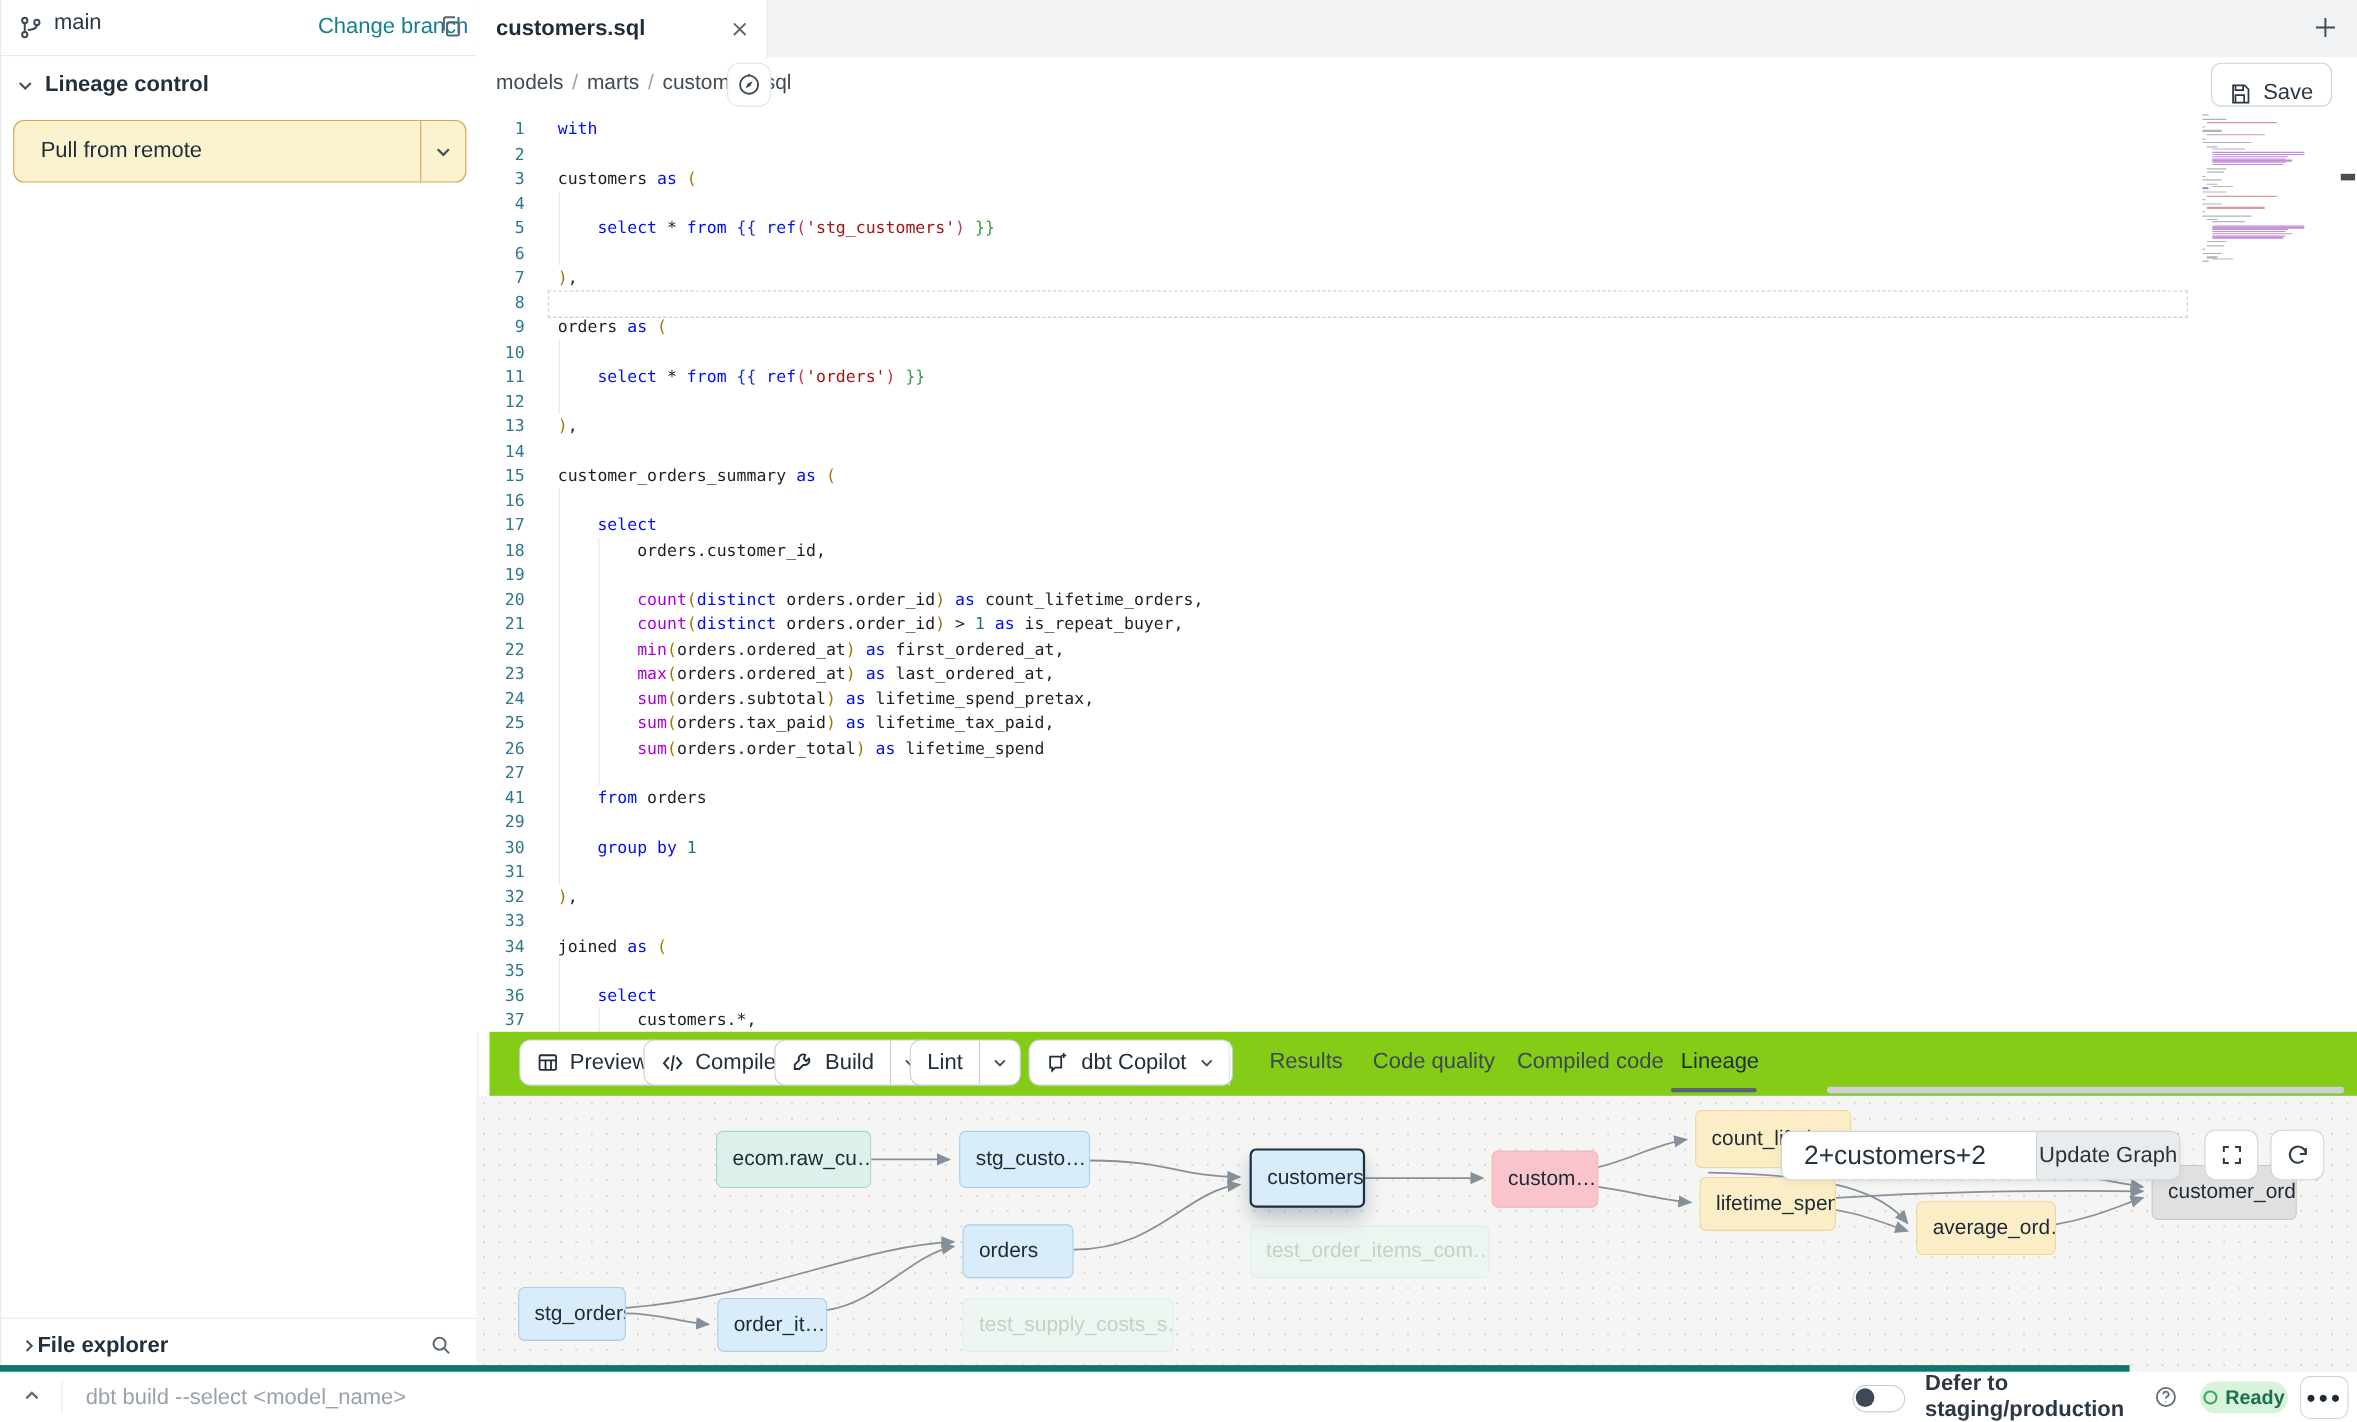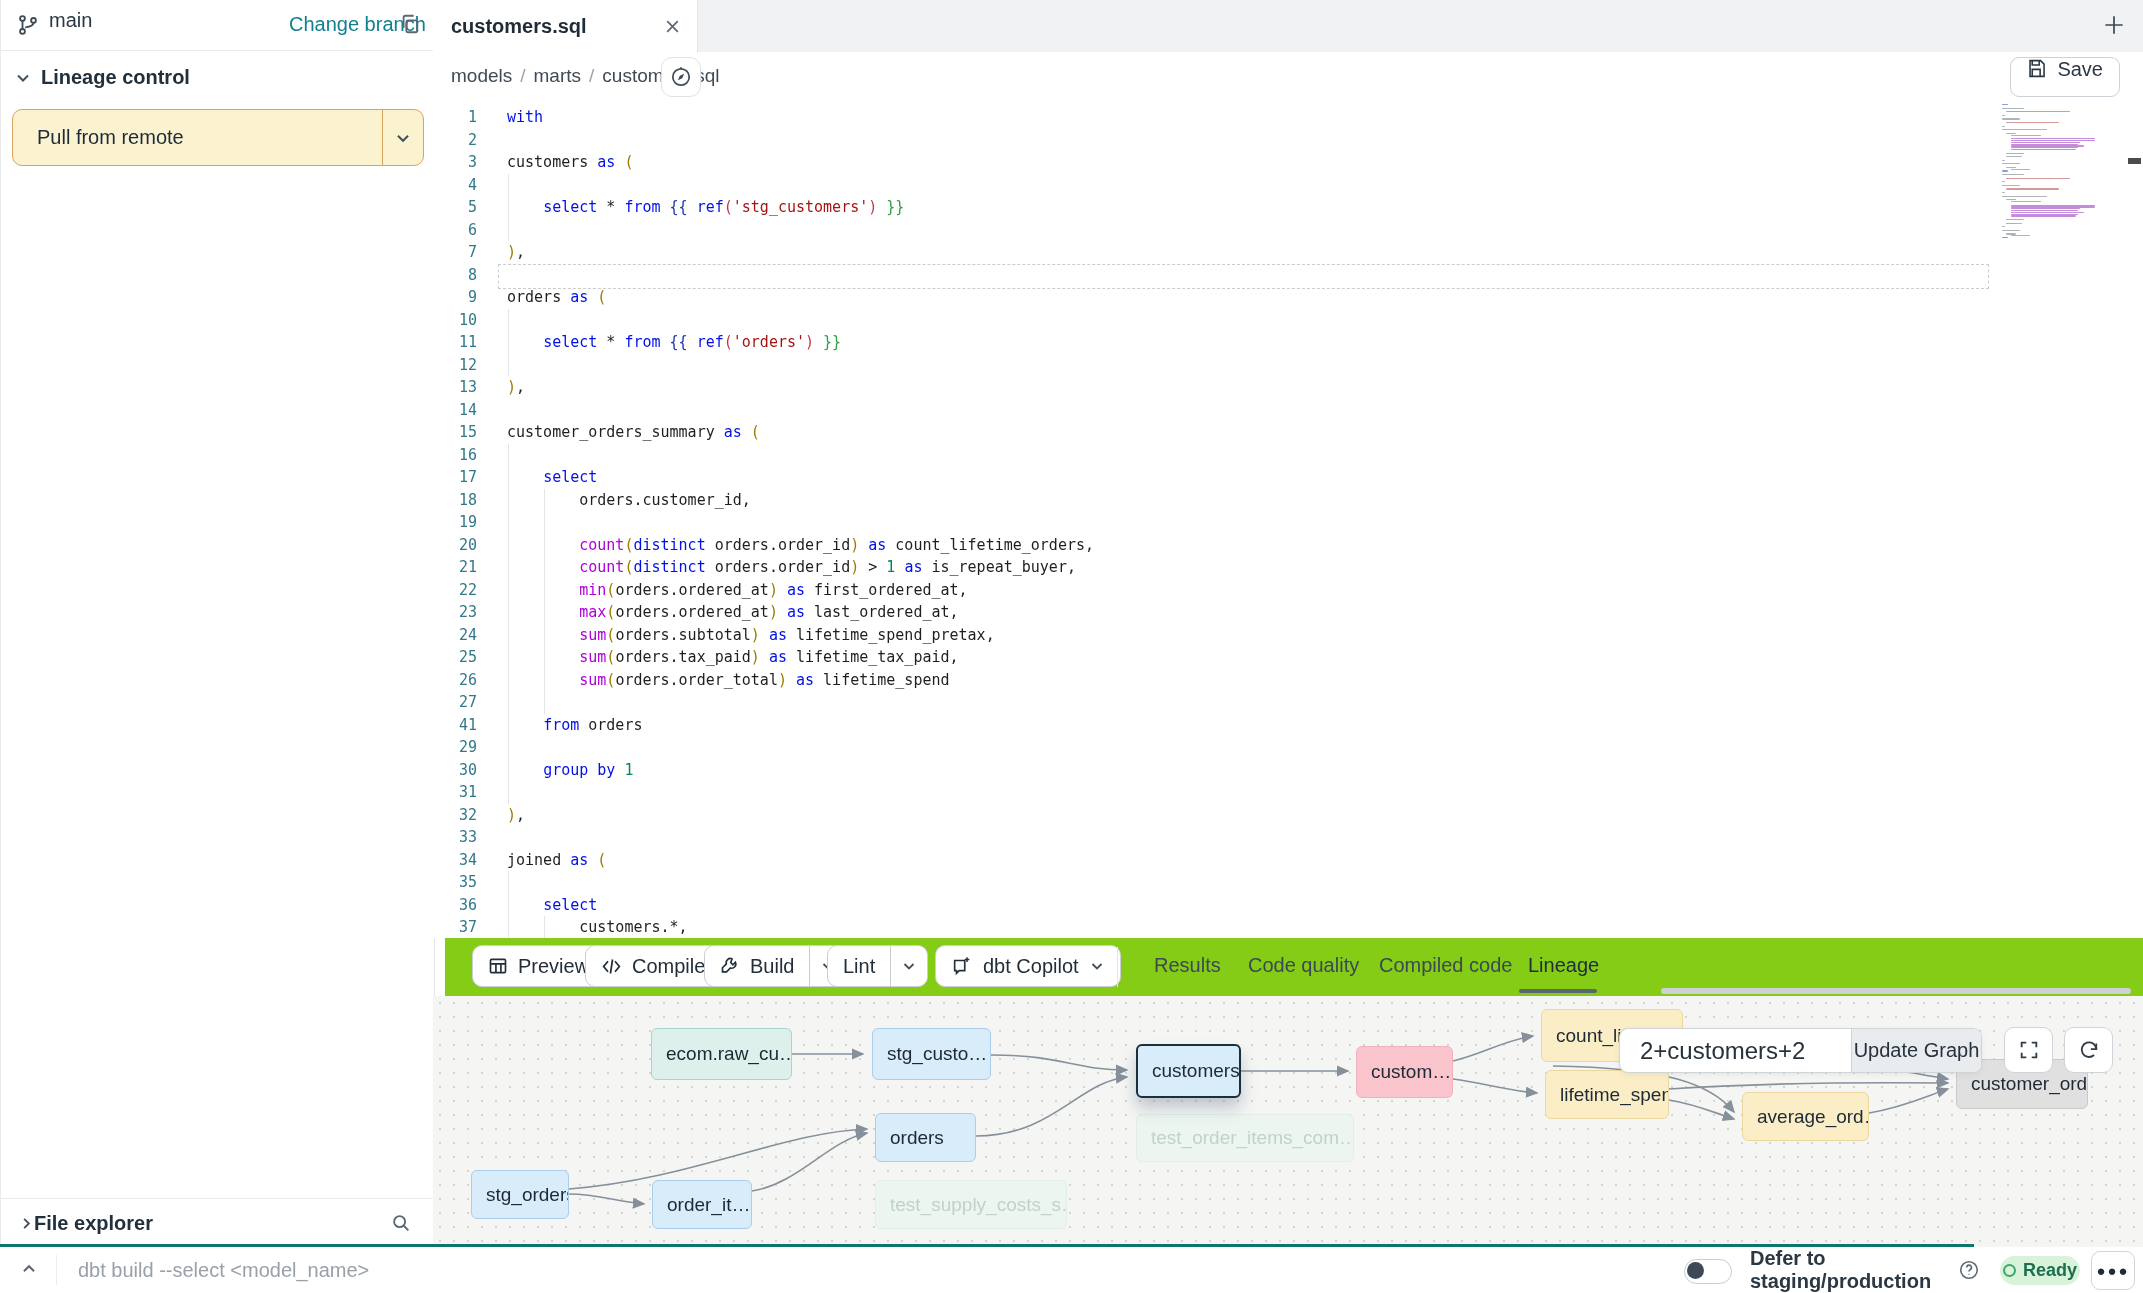"Save" #save-btn { align-items: flex-start -> flex-end }
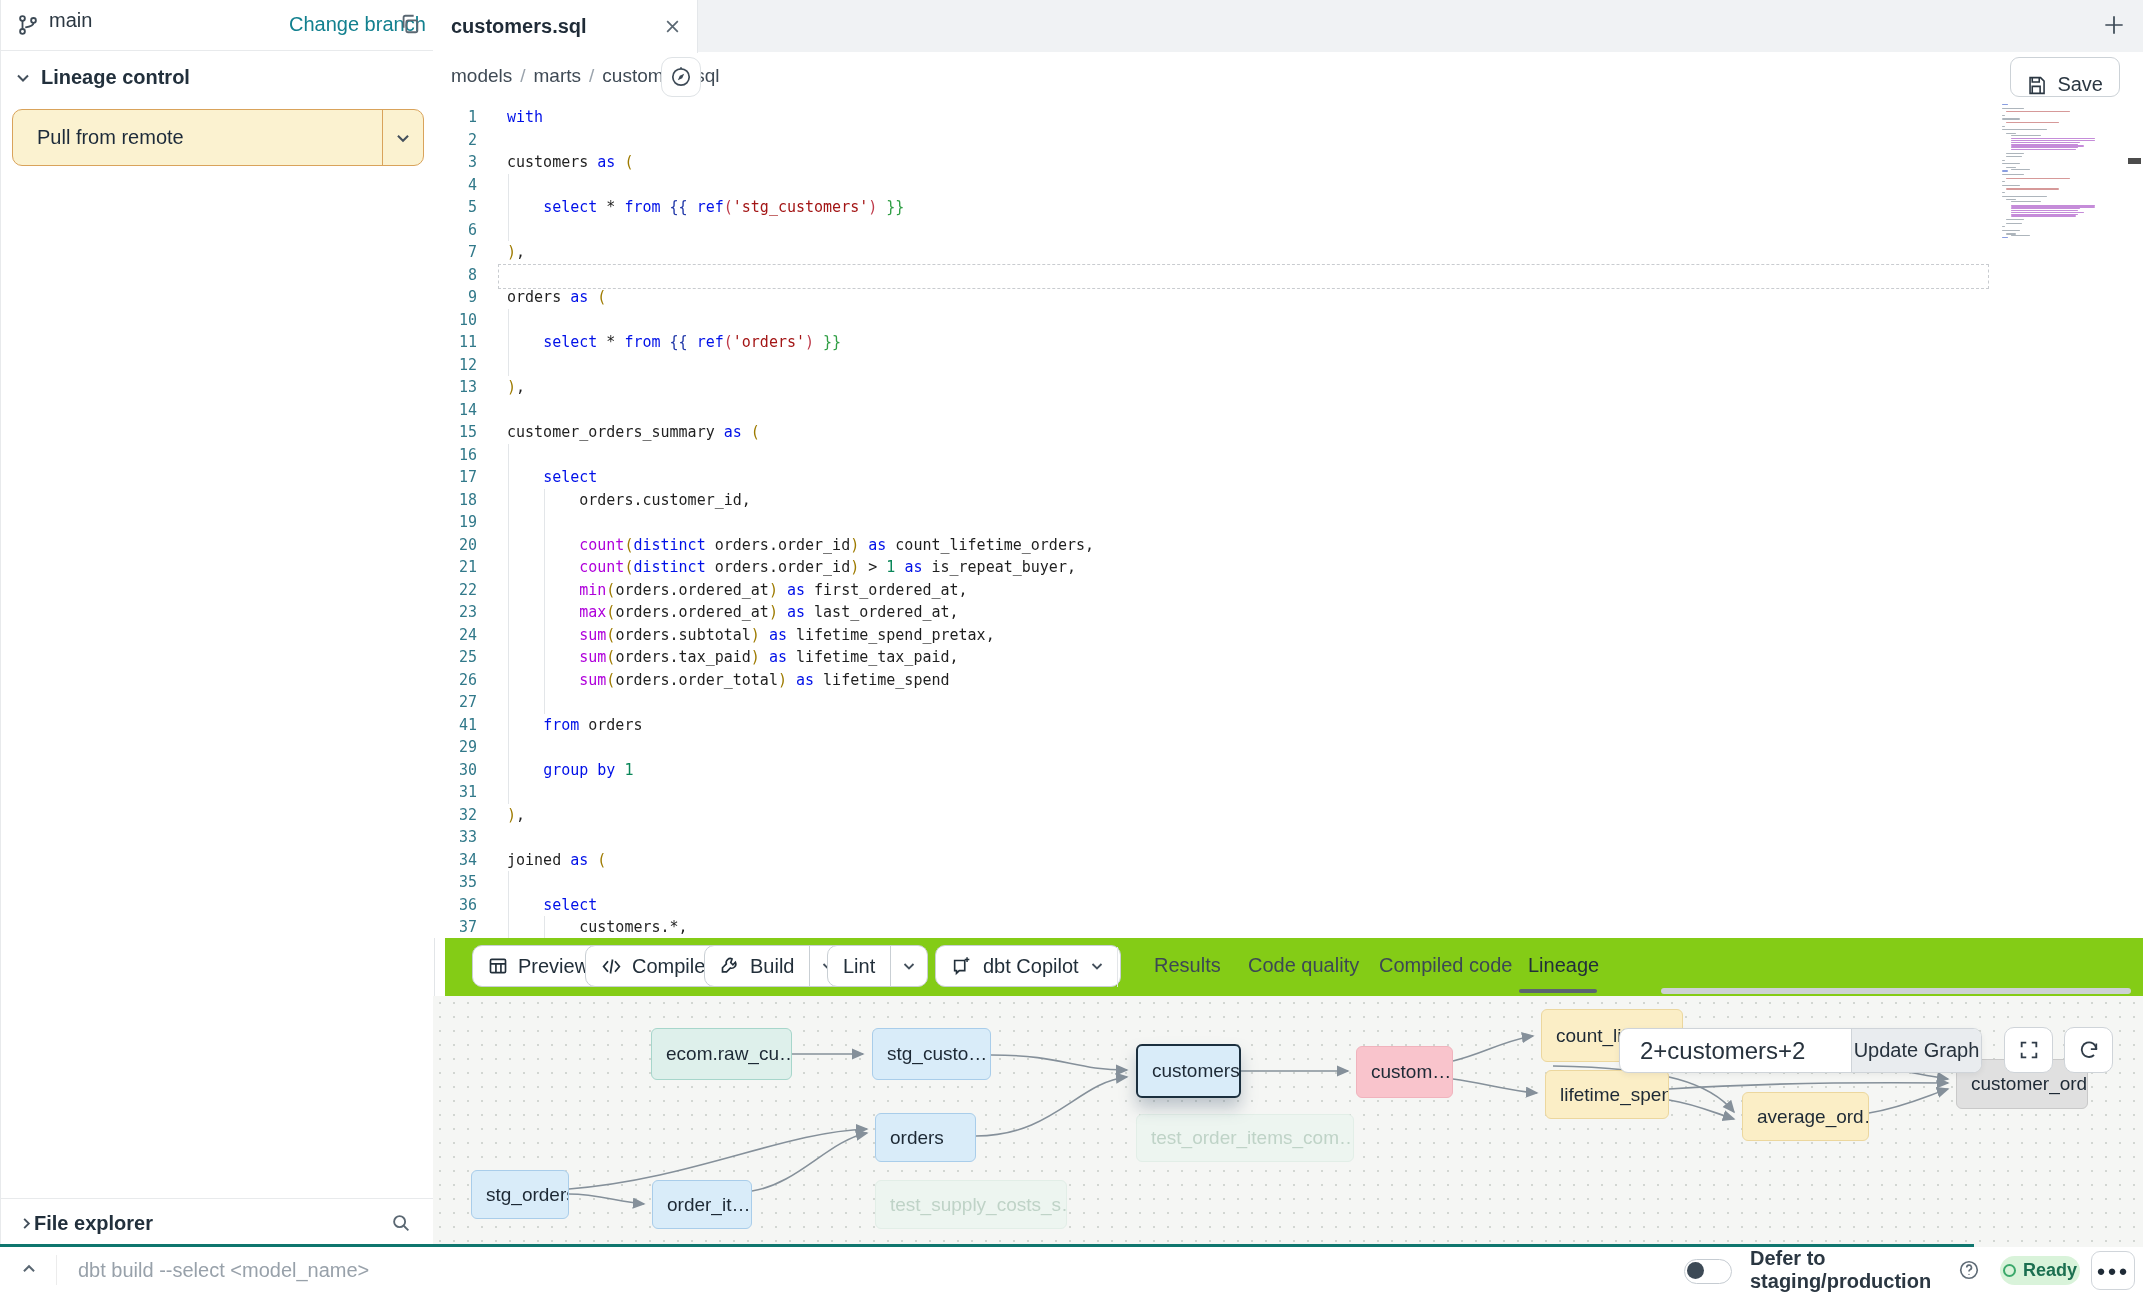"dbt build --select <model_name>" #statusbar { border-top: 3px solid #0f766e -> 6px solid #0f766e; padding-left: 38px -> none }
